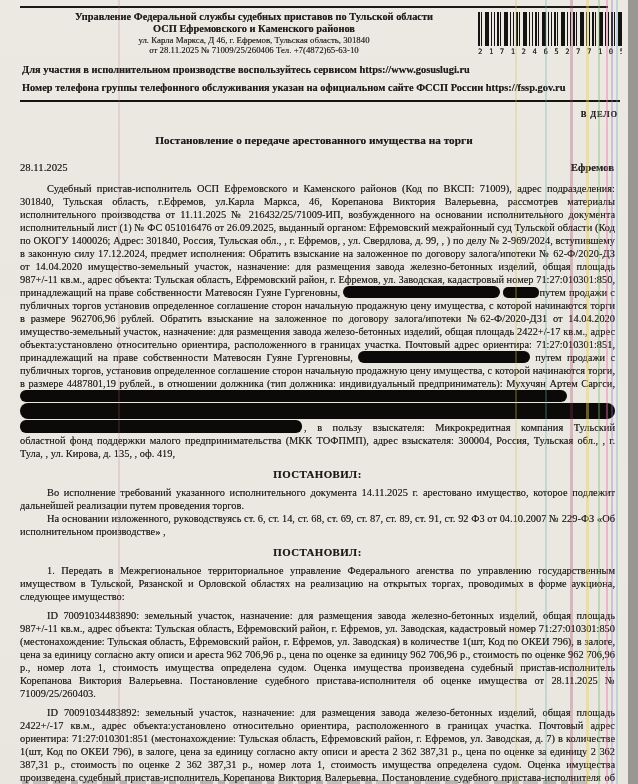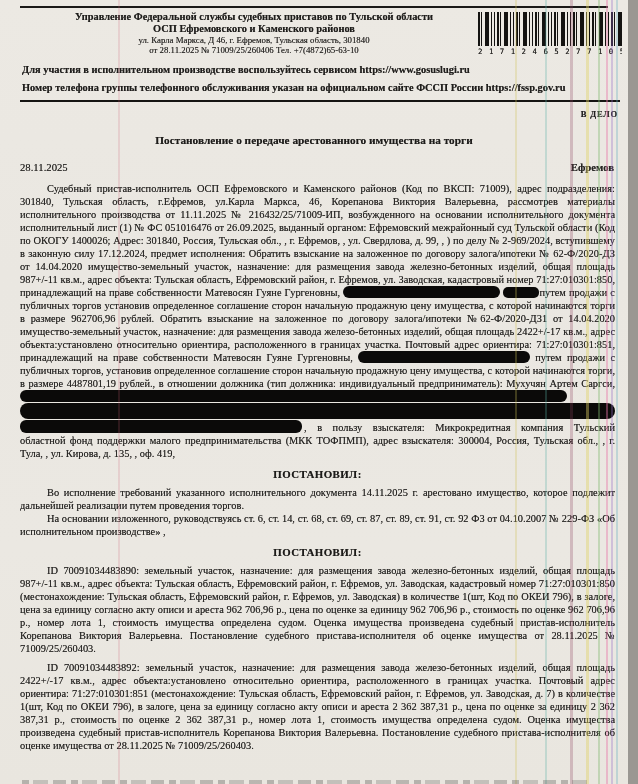"1. Передать в Межрегиональное" p.para { html: none -> <p>1. Передать в Межрегиональное территориальное управление Федерального агенства по управлению государственным имуществом в Тульской, Рязанской и Орловской областях на реализацию на открытых торгах, проводимых в форме аукциона, следующее имущество:</p> }
